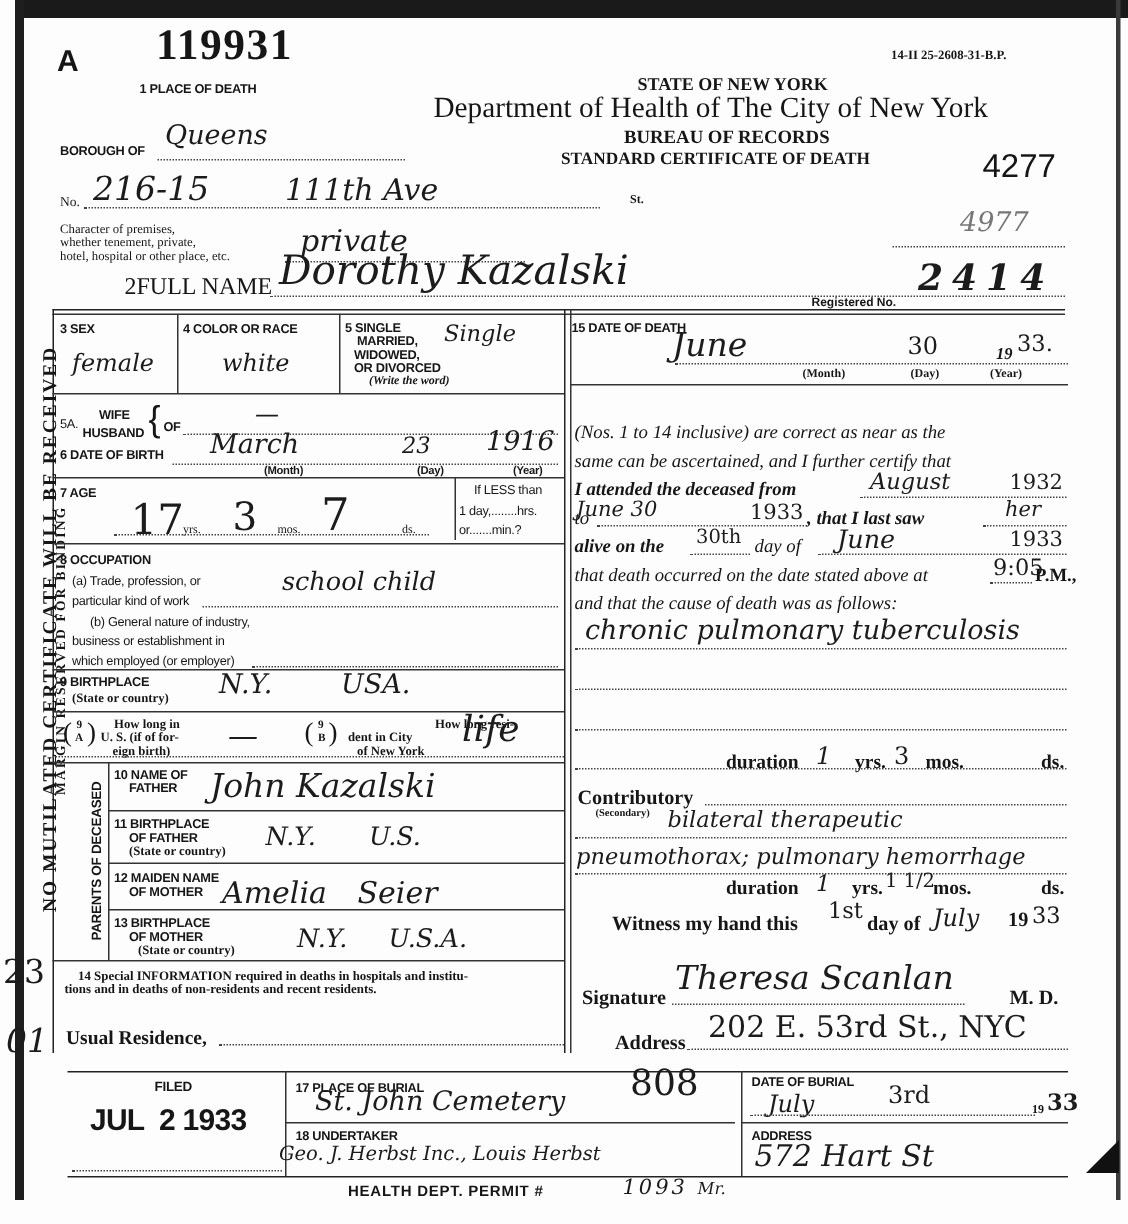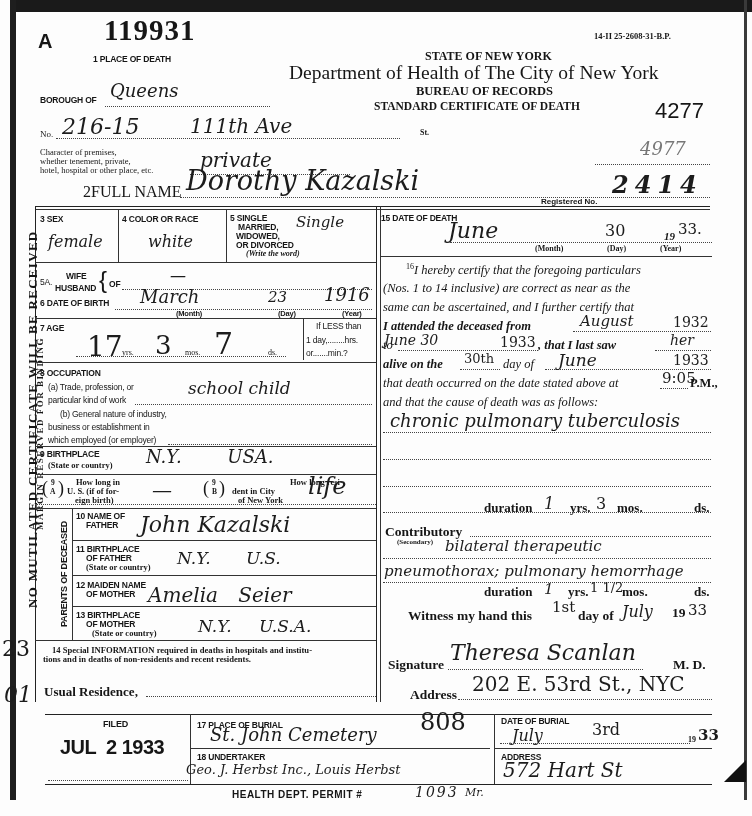"16I hereby certify that the" div.abs { html: <div><sup>16</sup><span>I hereby certify that the foregoing particulars</span></div> -> none }
